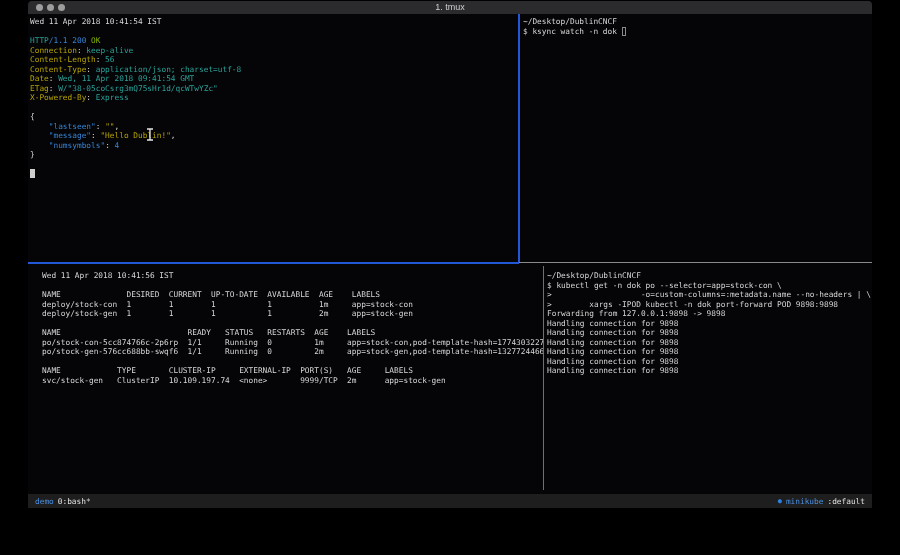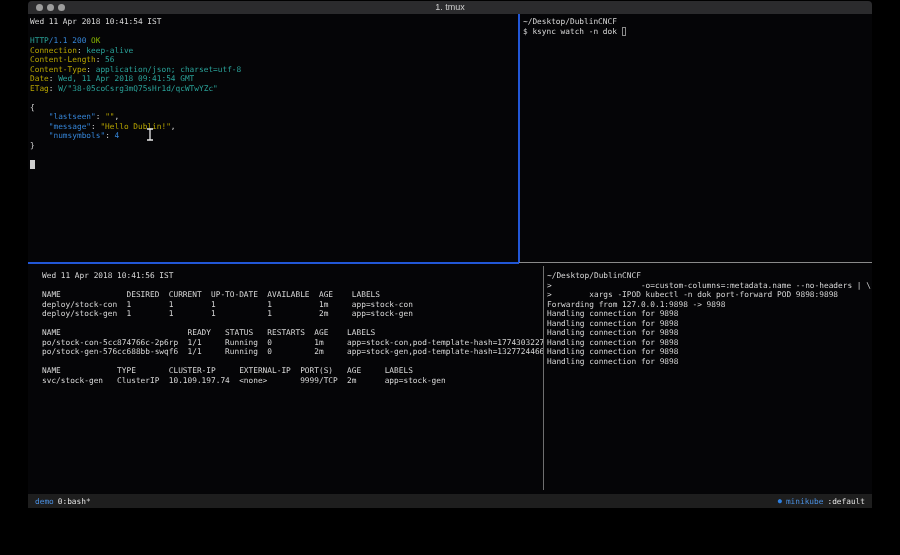"X-Powered-By: Express" div.tline { html: none -> <div><span>X-Powered-By</span><span>: </span><span>Express</span></div> }
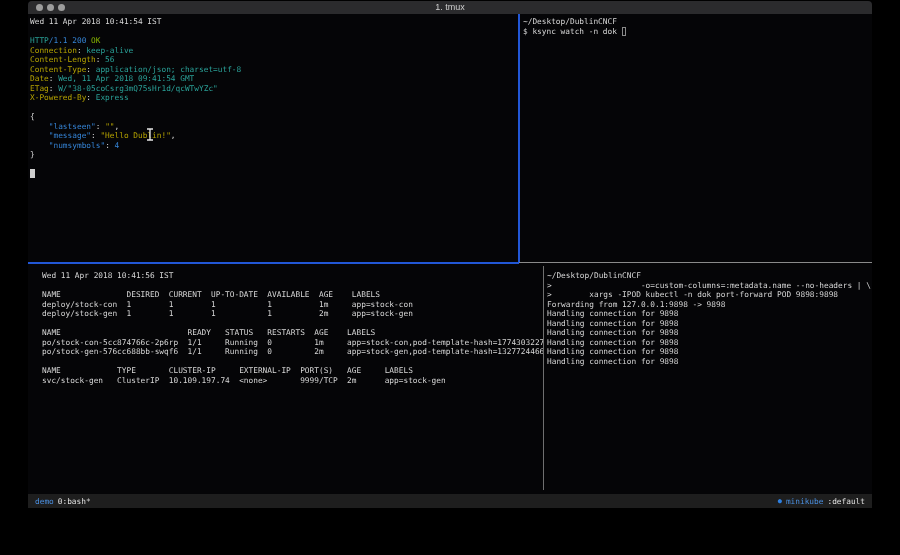"$ kubectl get -n dok" div.tline { html: none -> <div><span>$ kubectl get -n dok po --selector=app=stock-con \</span></div> }
